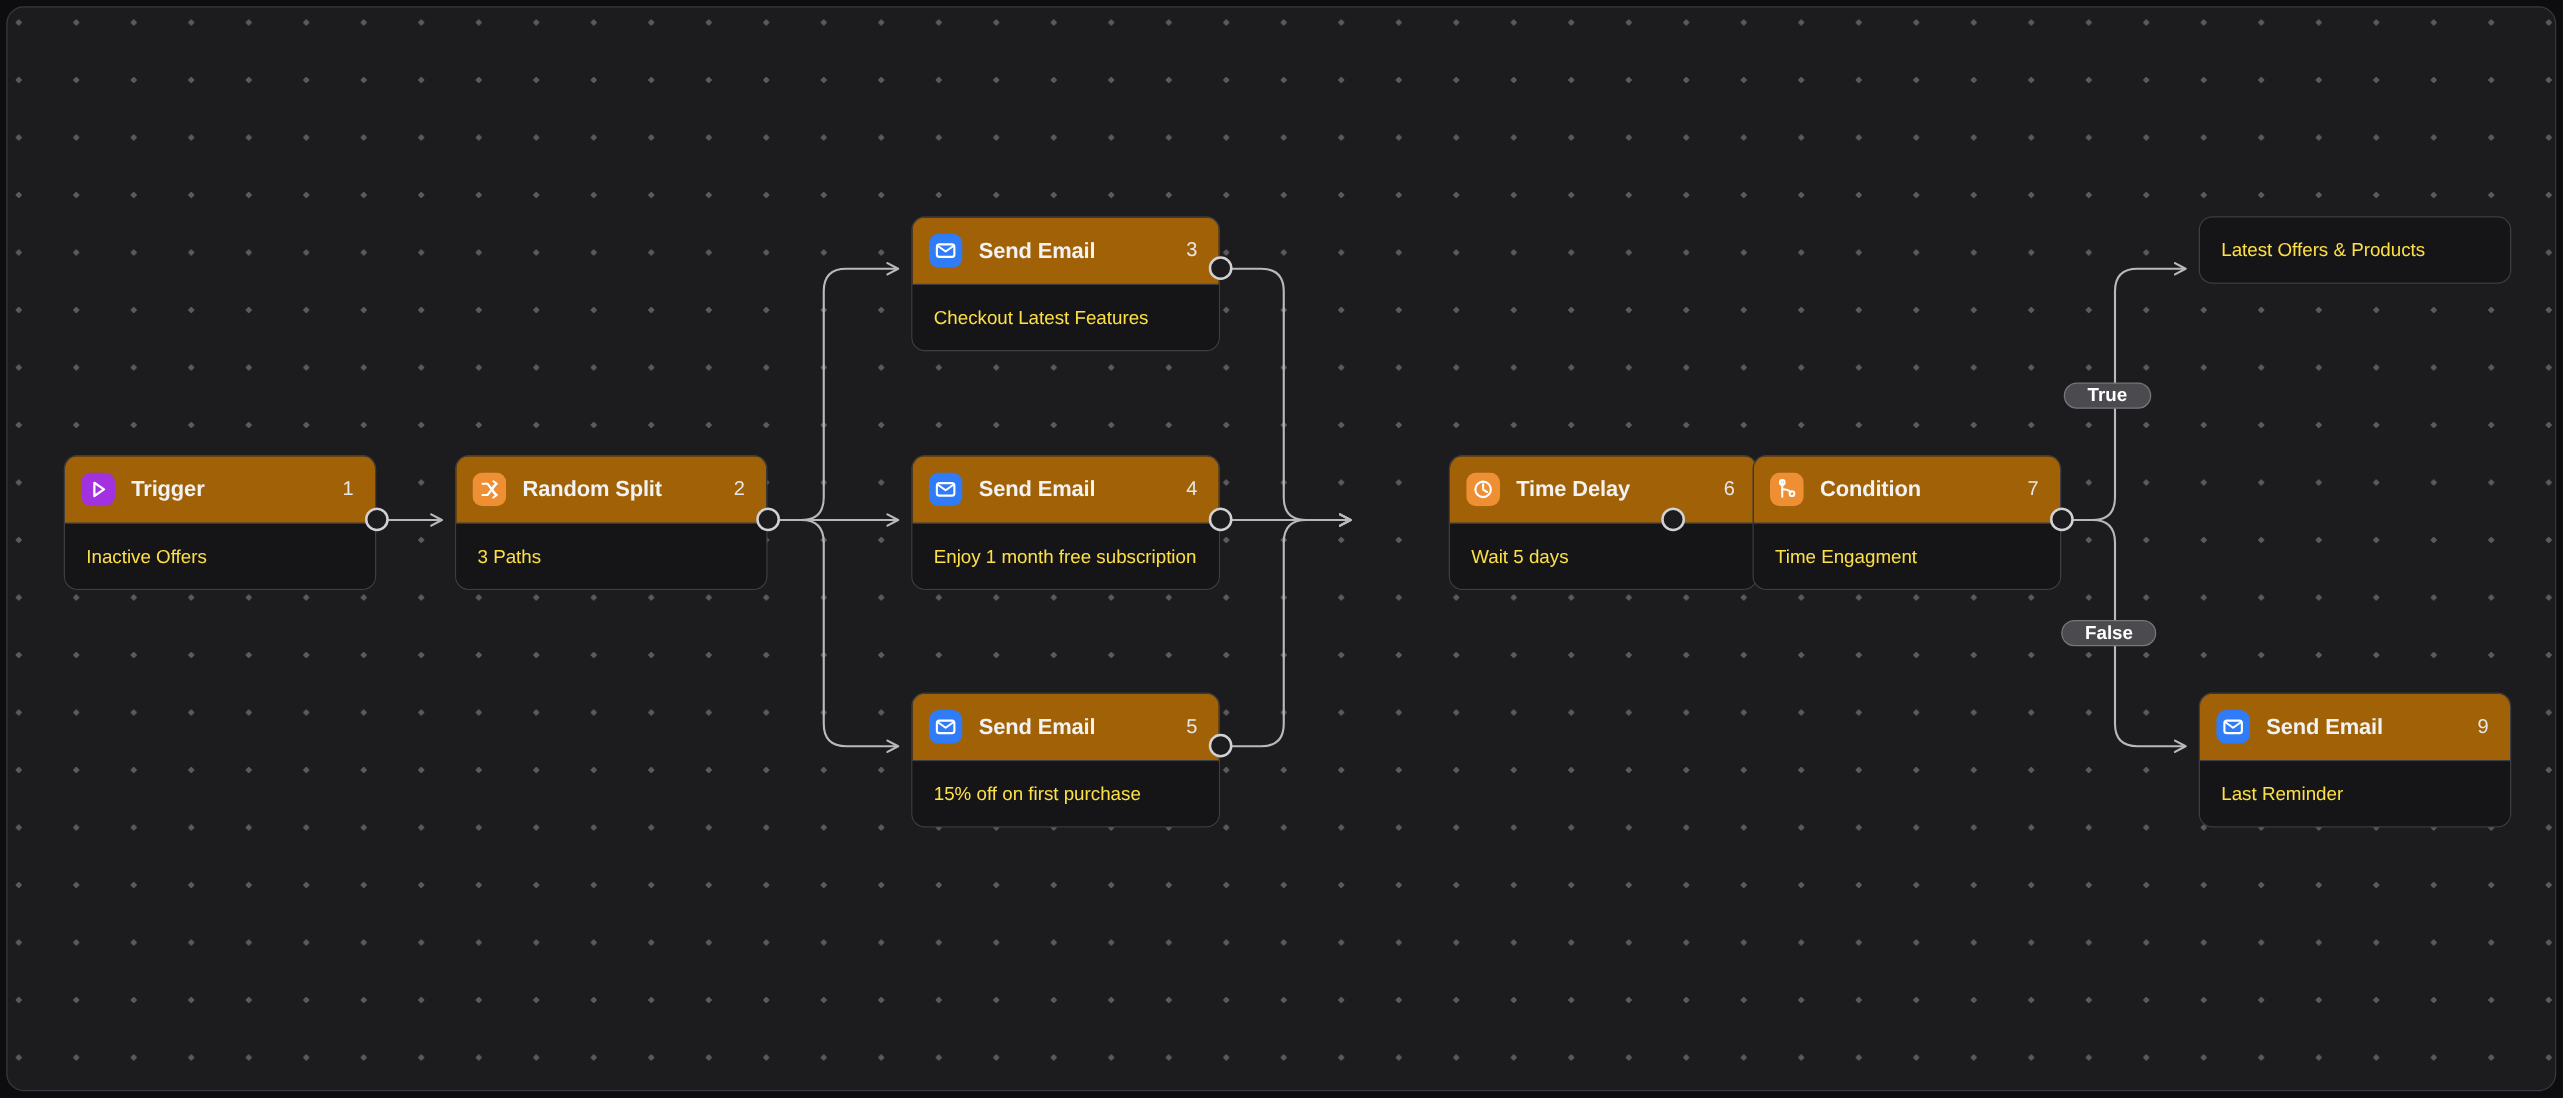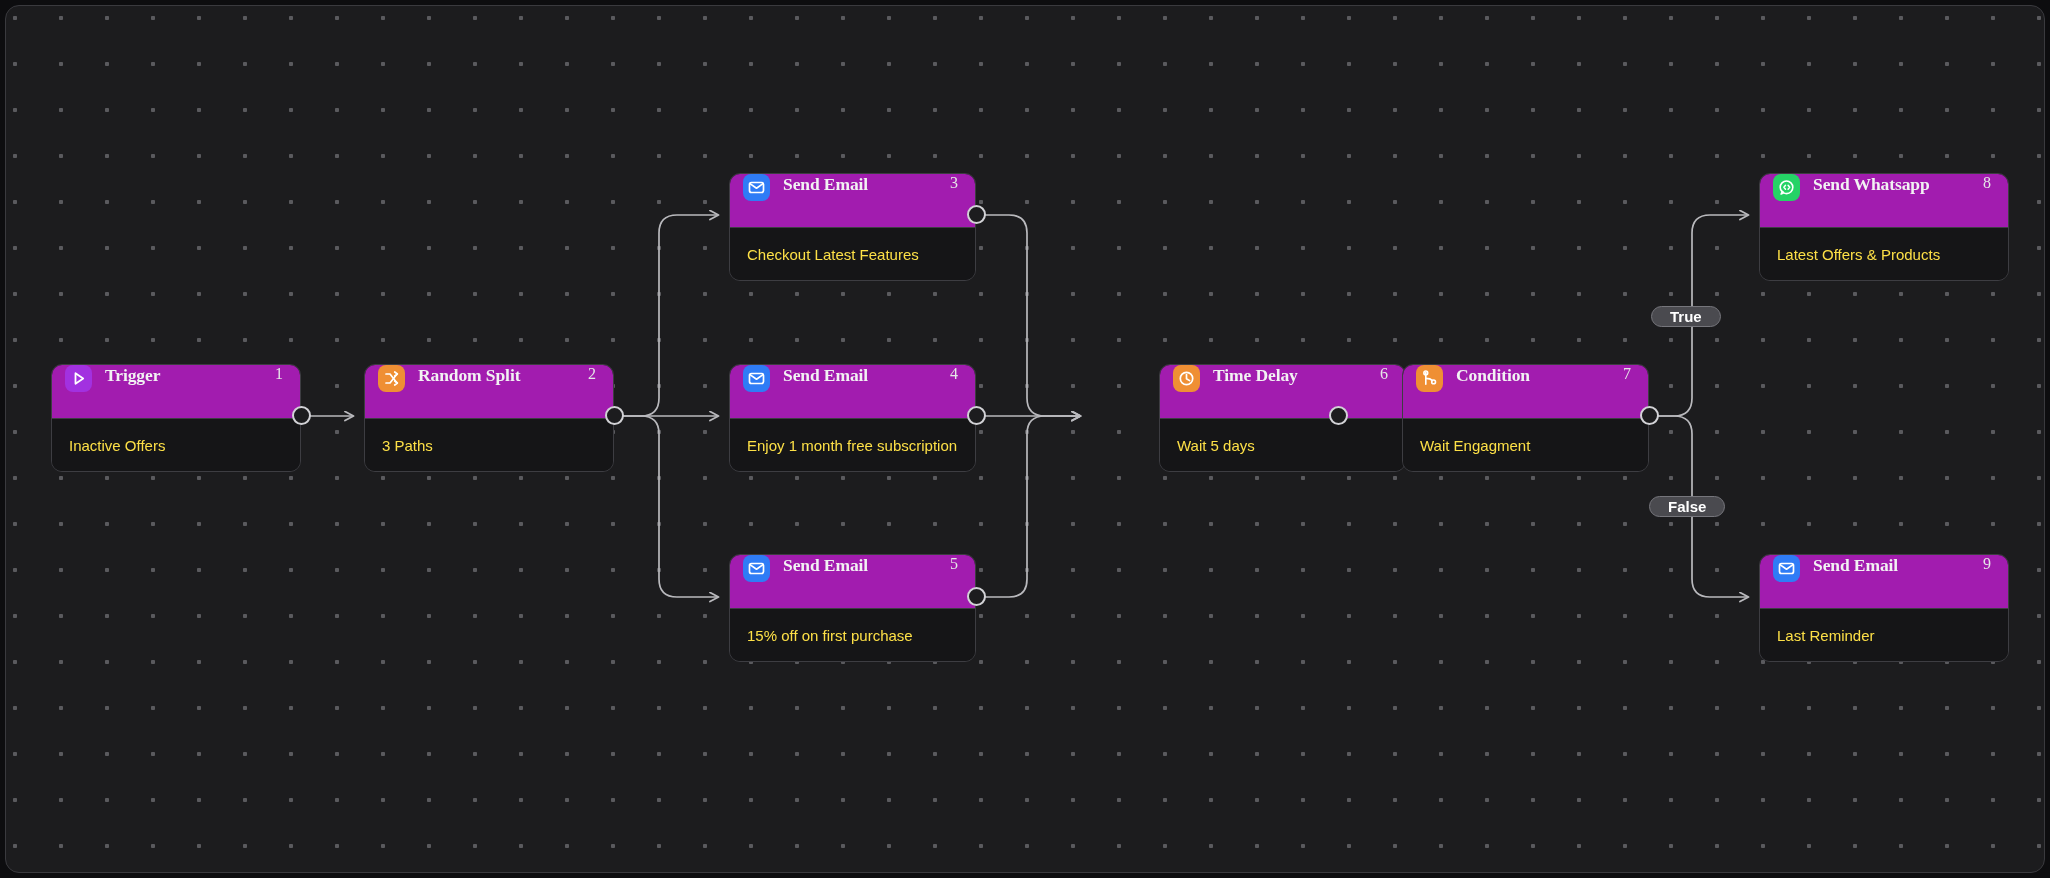"Send Email" .node-header { align-items: none -> center; background: #a21caf -> #a16207; font-family: Liberation Serif, serif -> none }
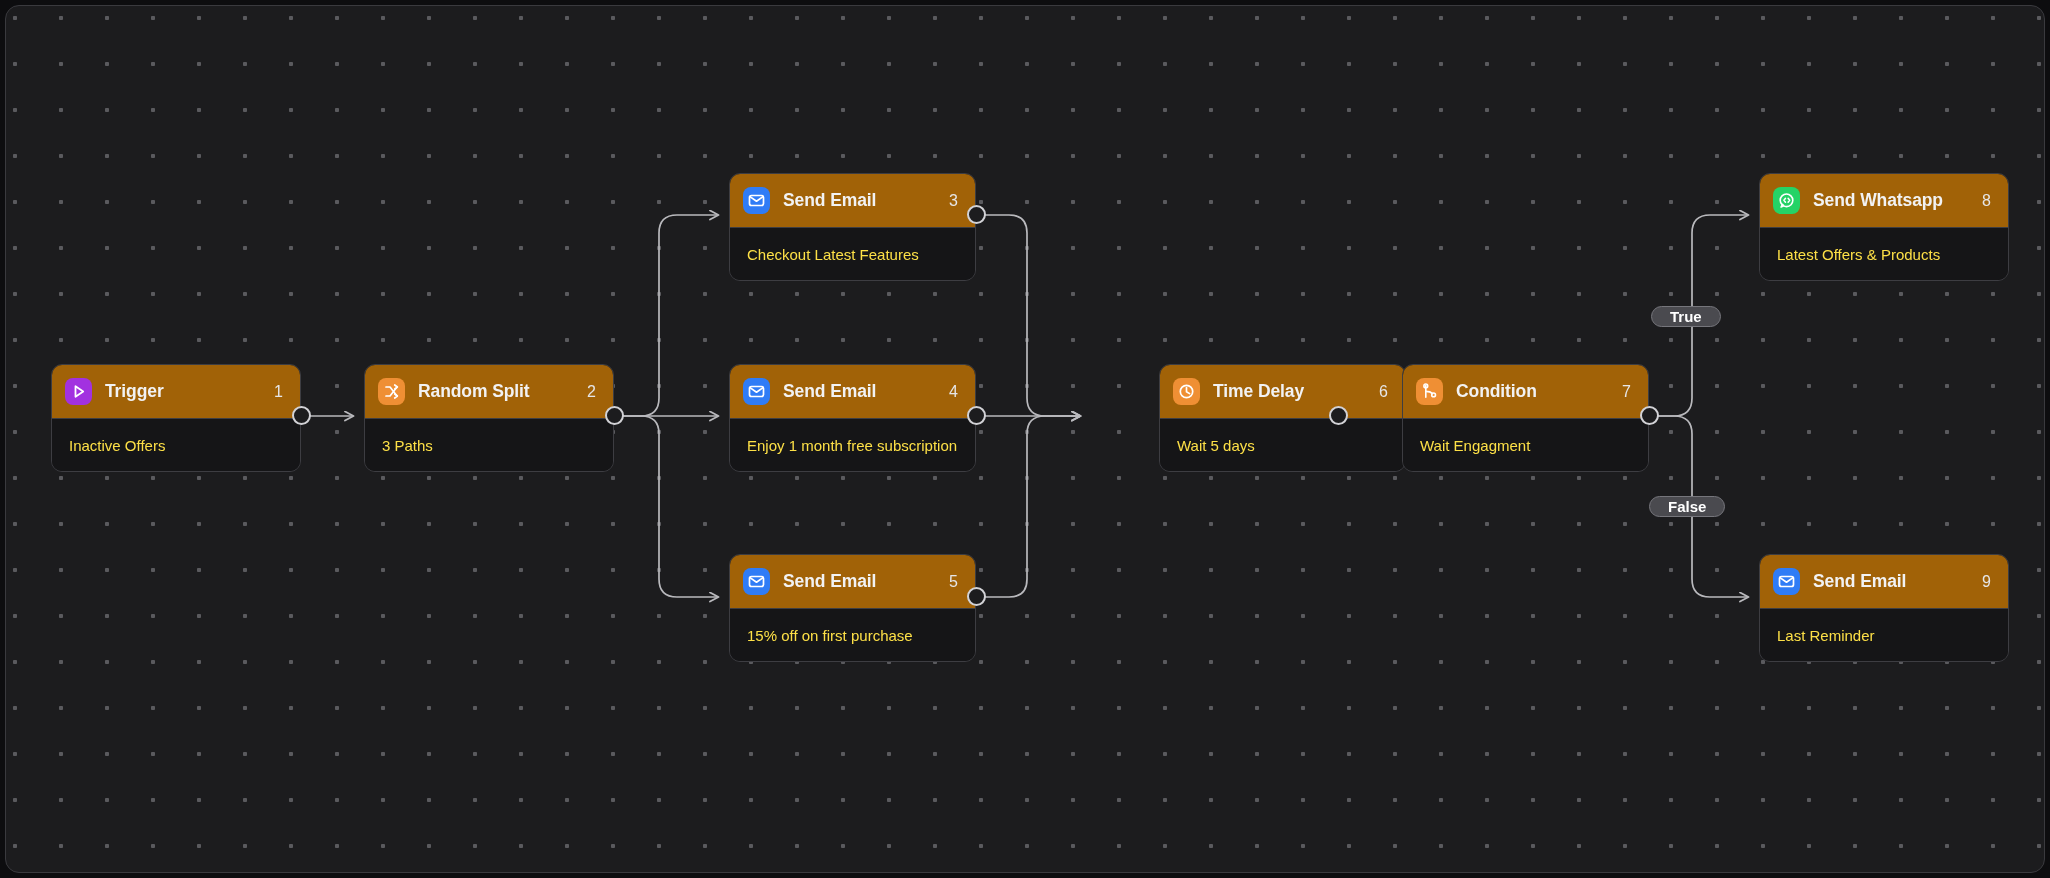"Send Whatsapp" div.node-header { html: <div> <span> <svg> <rect></rect> <path></path> <path></path> <path></path> </svg> </span> <span>Send Whatsapp</span> <span>8</span> </div> -> none }
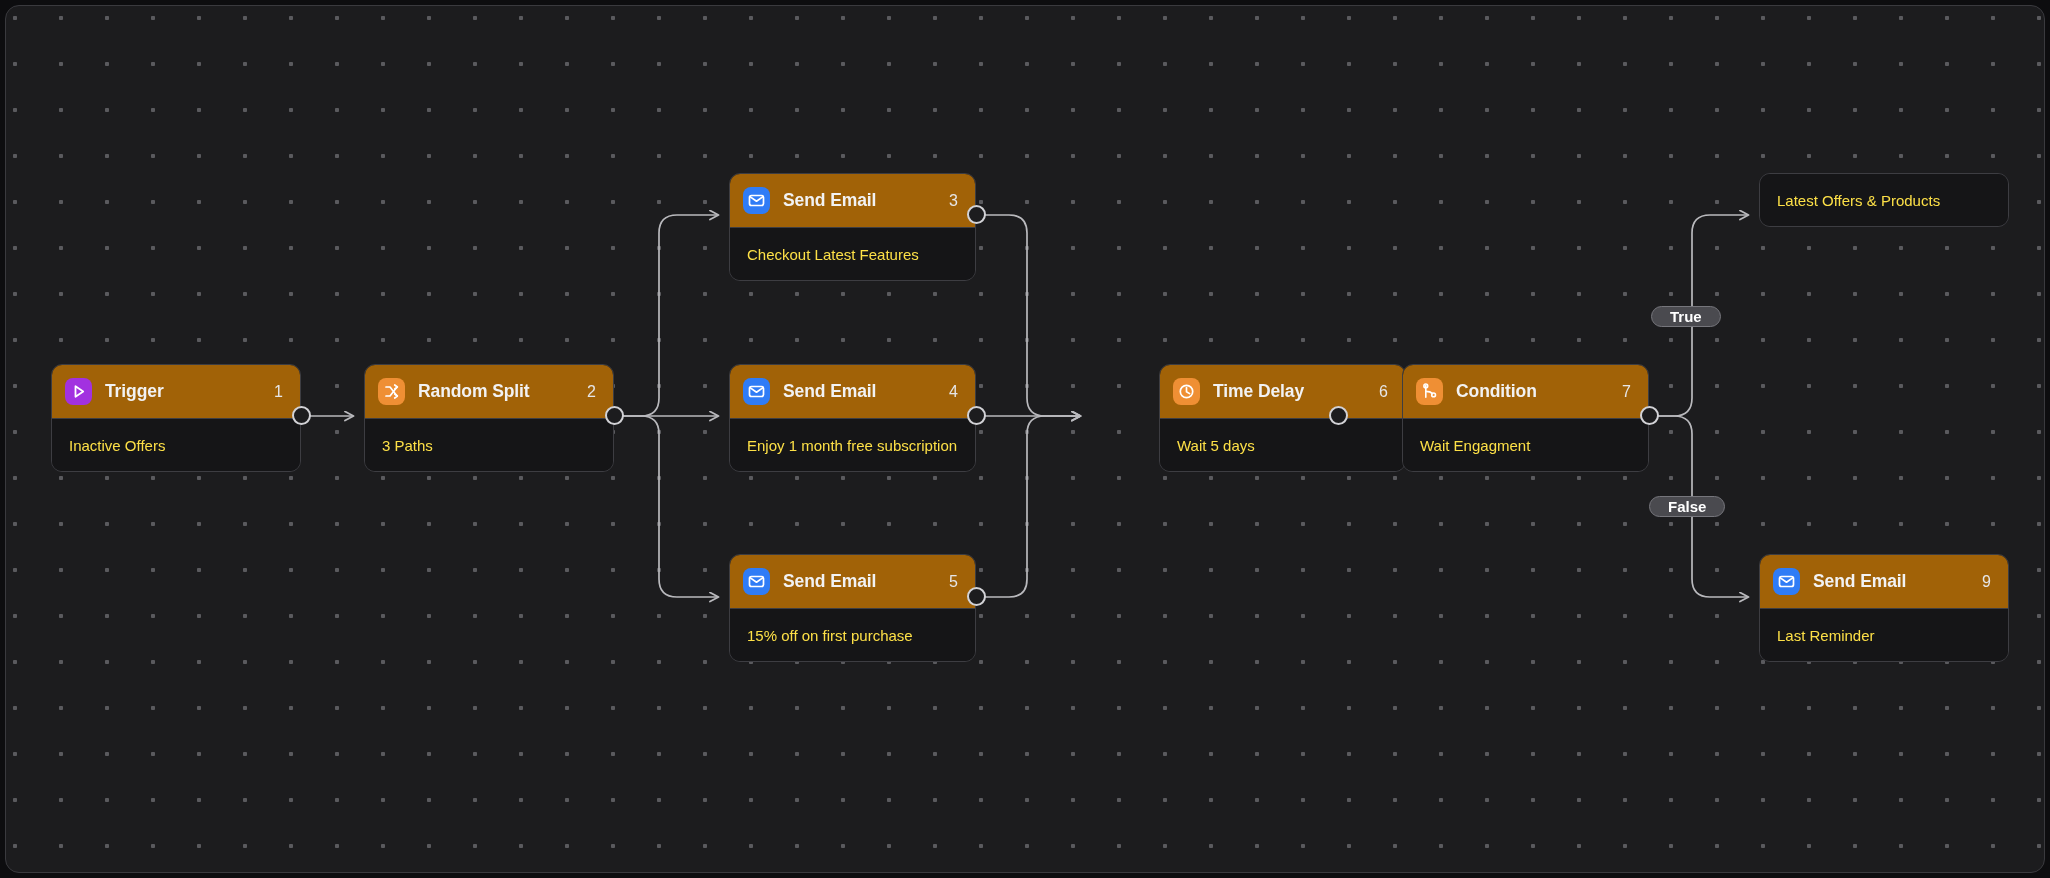"Wait Engagment" span.node-sub { text: Wait -> Time }
